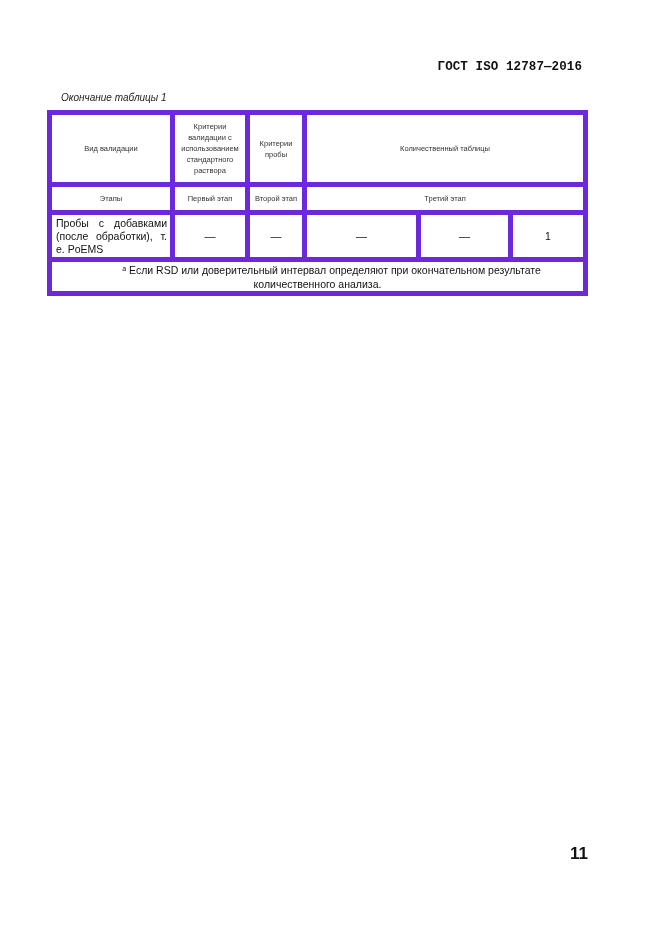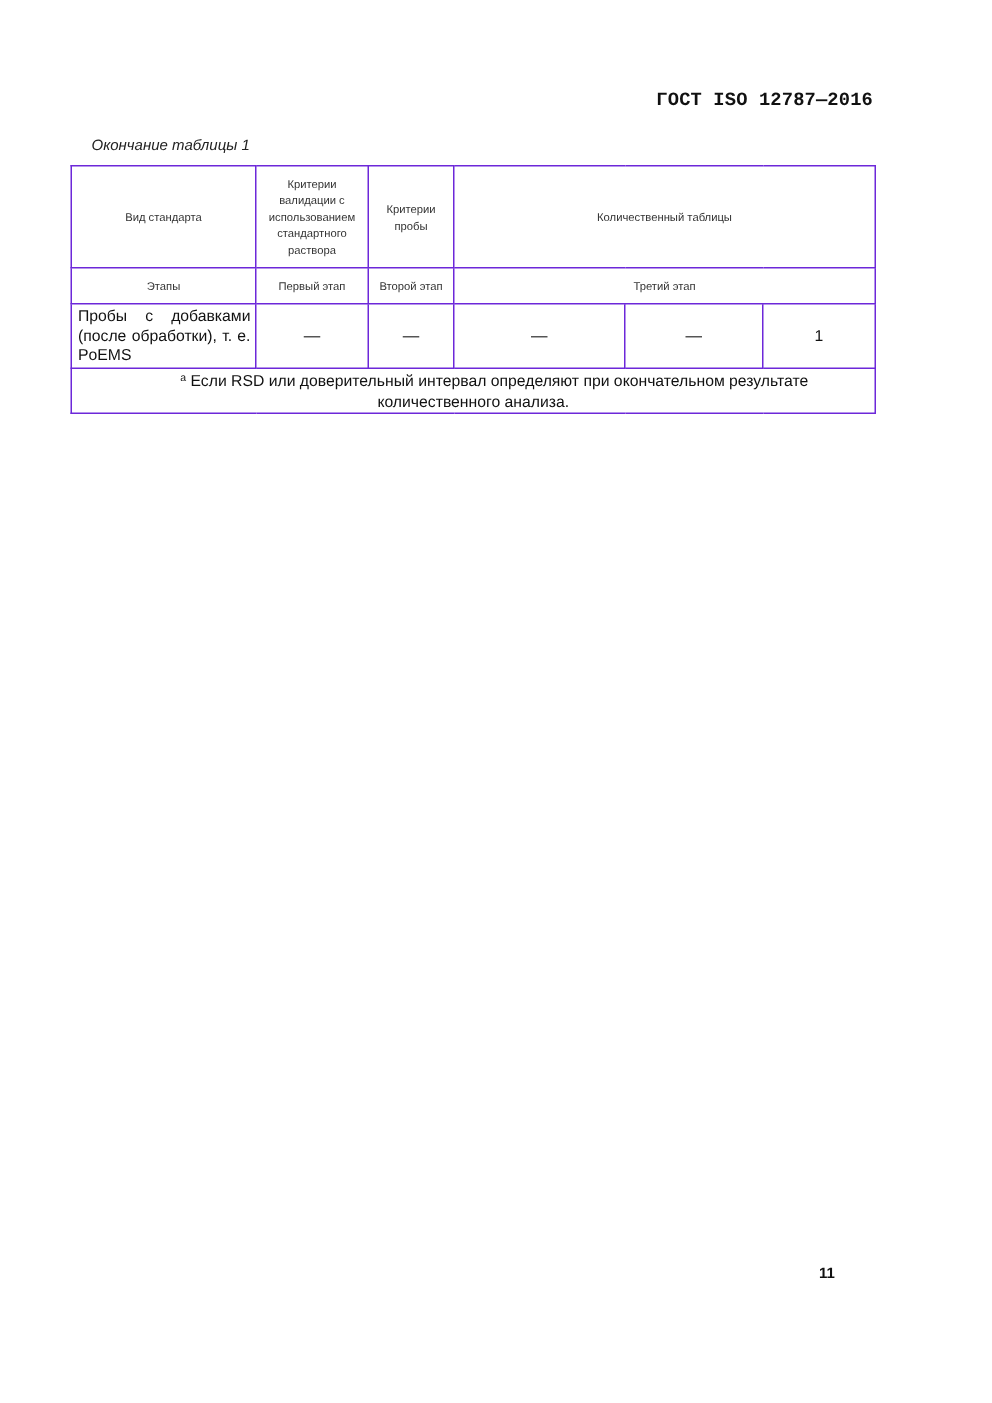"Критерии валидации с использованием" table.t td { border: 1px solid #6d28d9 -> 5px solid #6d28d9 }
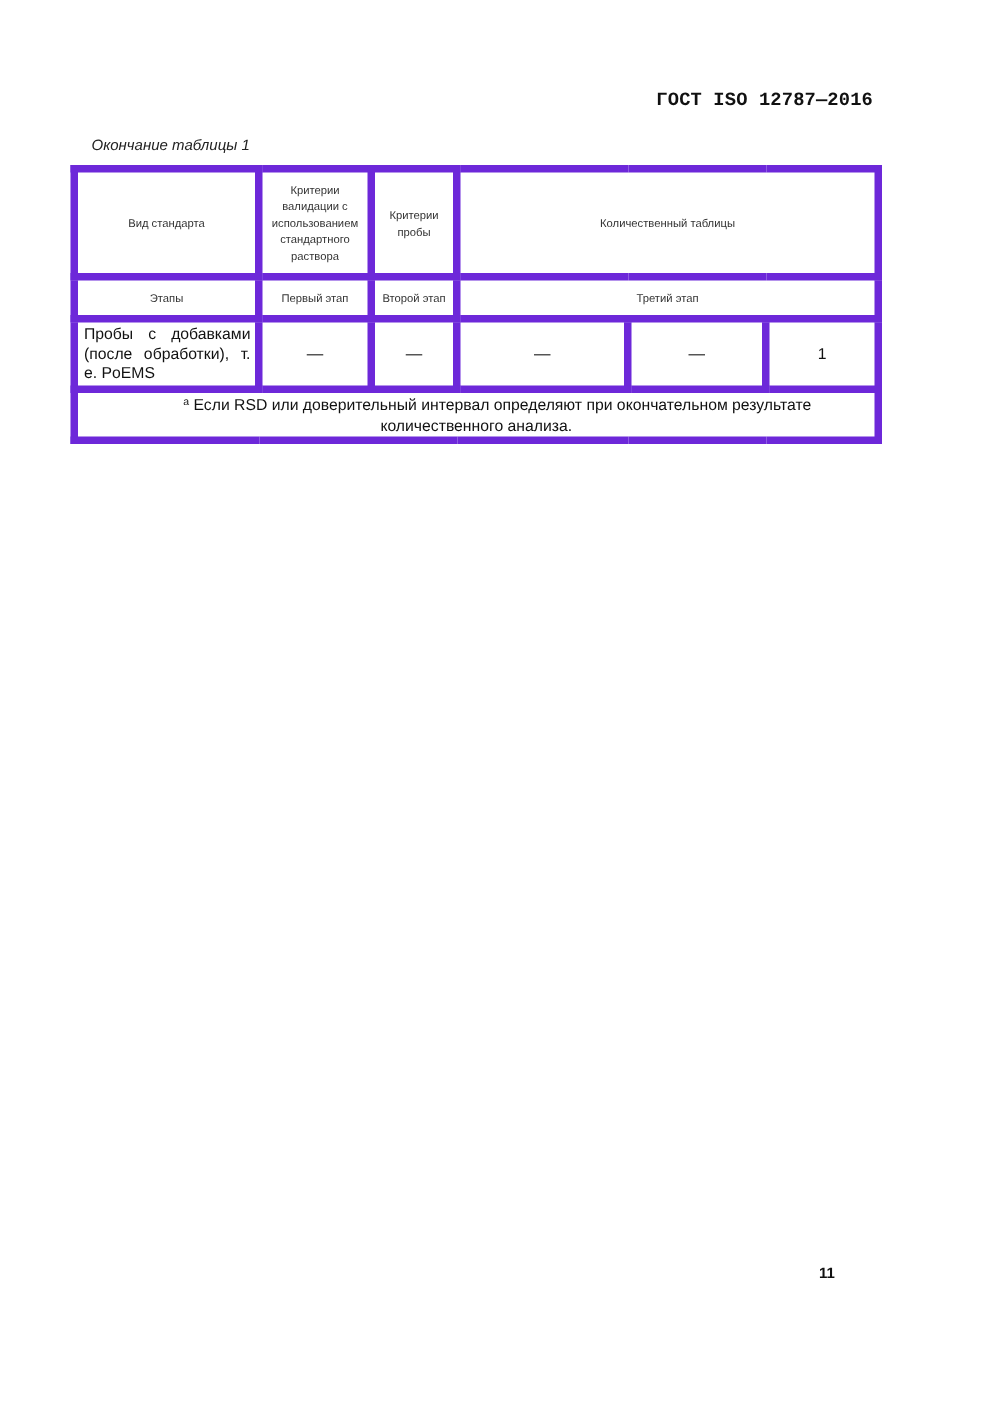"Вид стандарта" td { text: стандарта -> валидации }
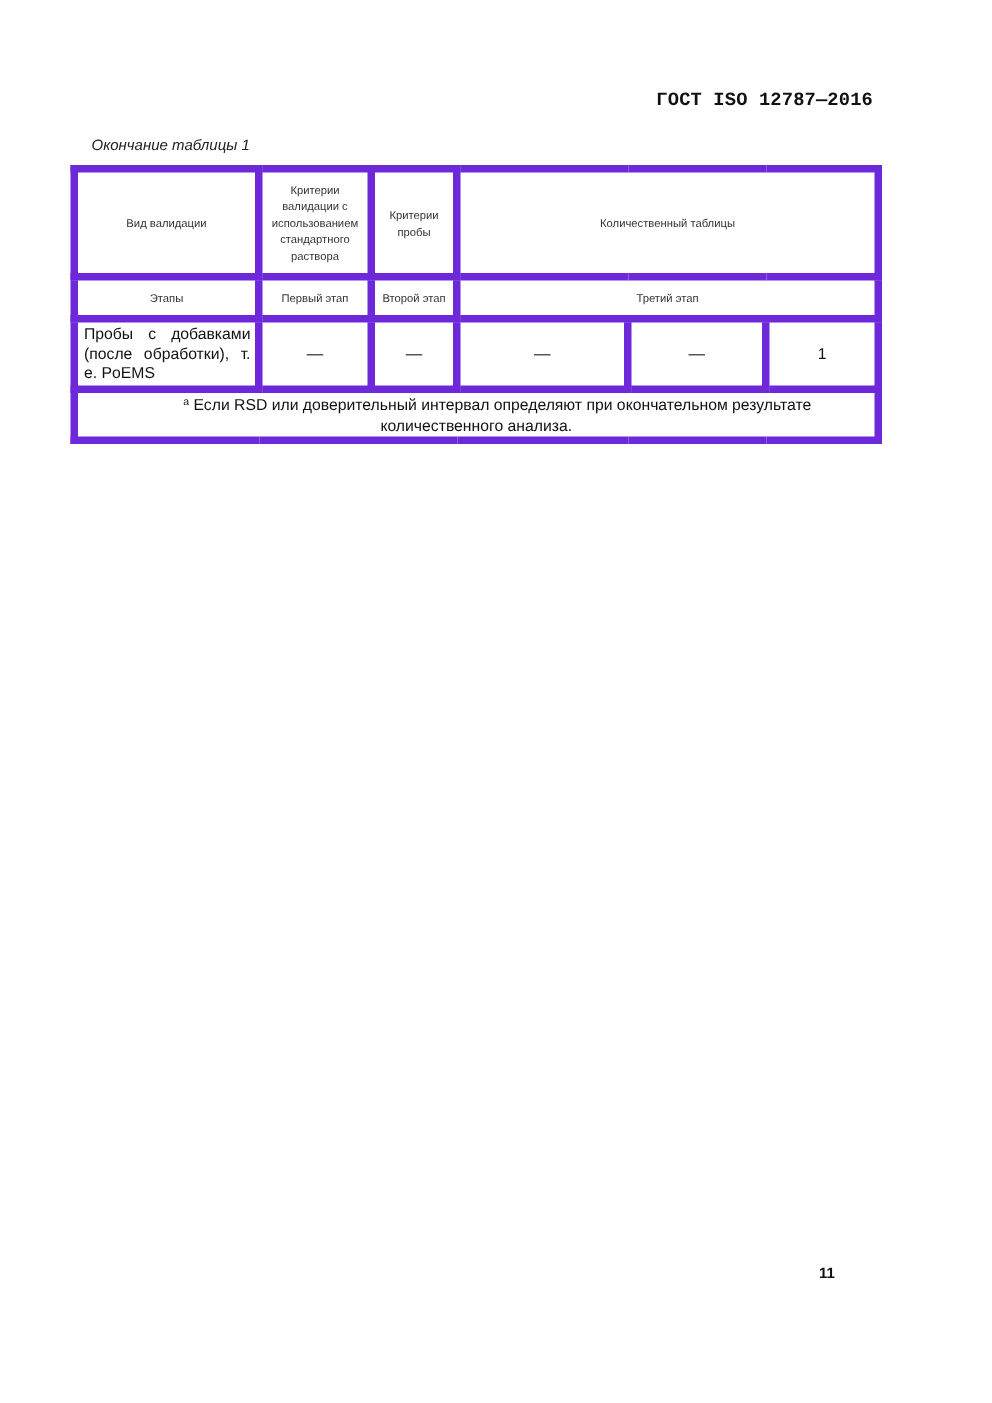"11" .pagenum { font-size: 10px -> 17px; left: 546px -> 570px }
